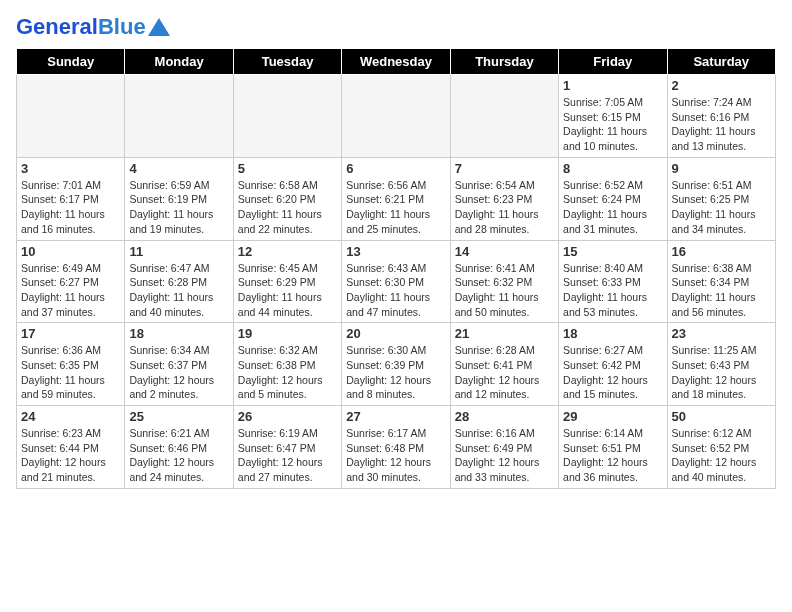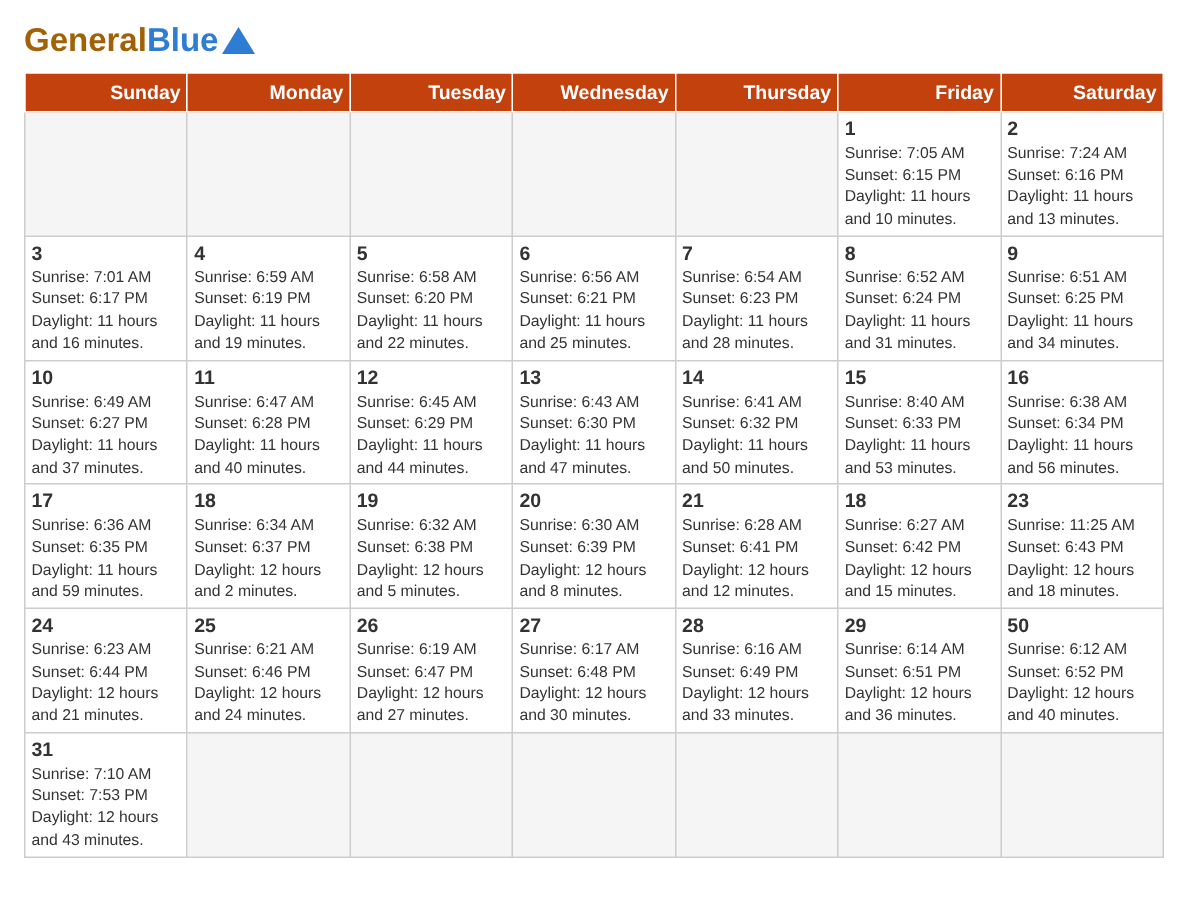"General" .logo-text { color: #a16207 -> #1d4ed8 }
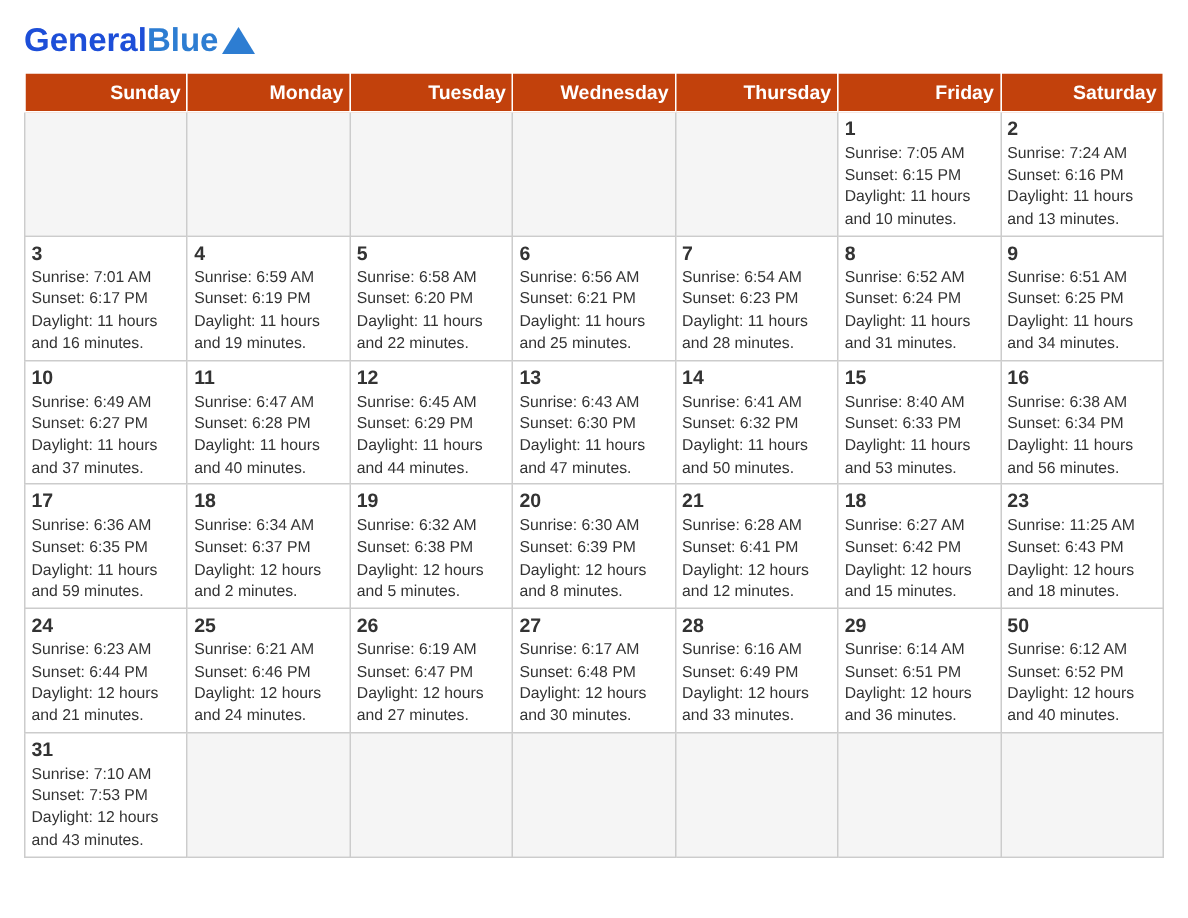"Sunday" .calendar th { background: #c2410c -> #000000; text-align: right -> center }
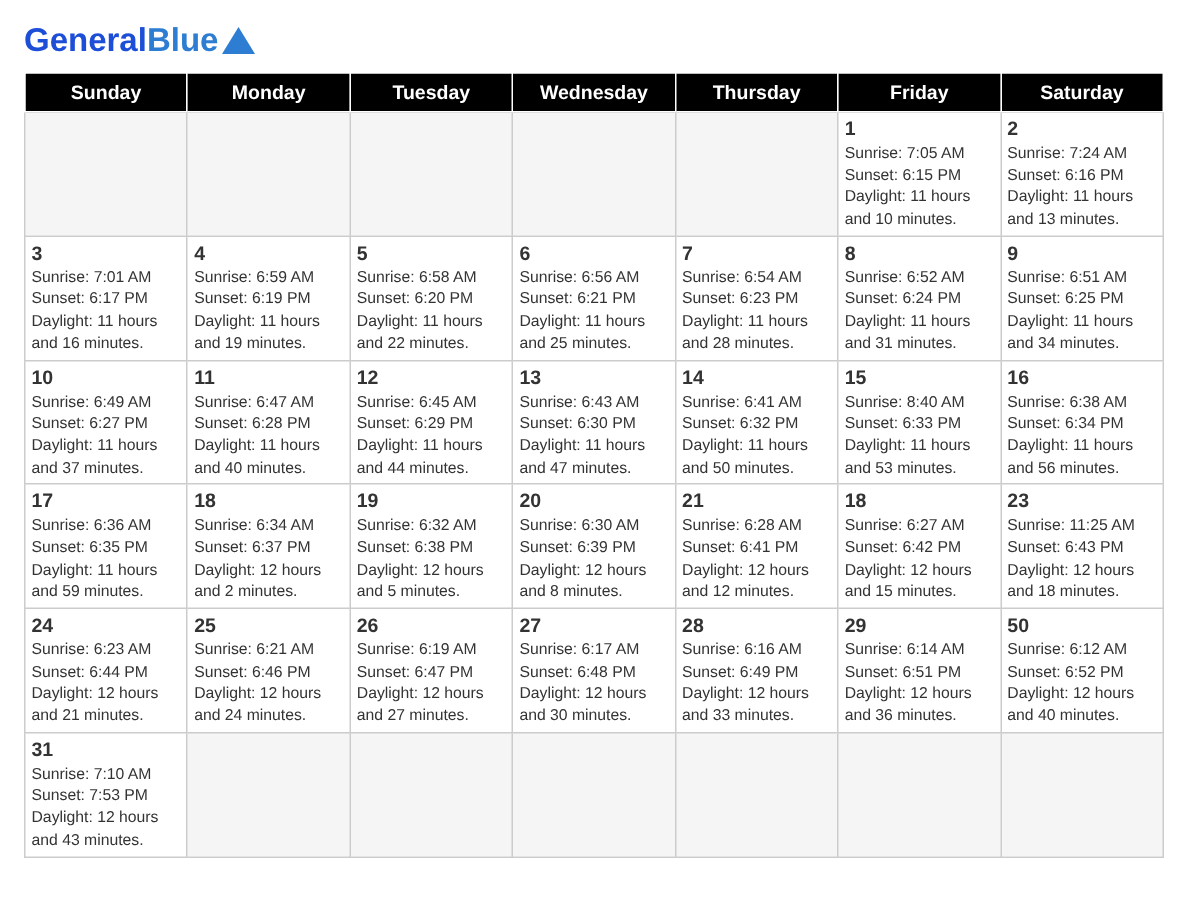"31" tr.week-row { html: <tr> <td> <span>31</span> <div>Sunrise: 7:10 AM Sunset: 7:53 PM Daylight: 12 hours and 43 minutes.</div> </td> <td></td> <td></td> <td></td> <td></td> <td></td> <td></td> </tr> -> none }
